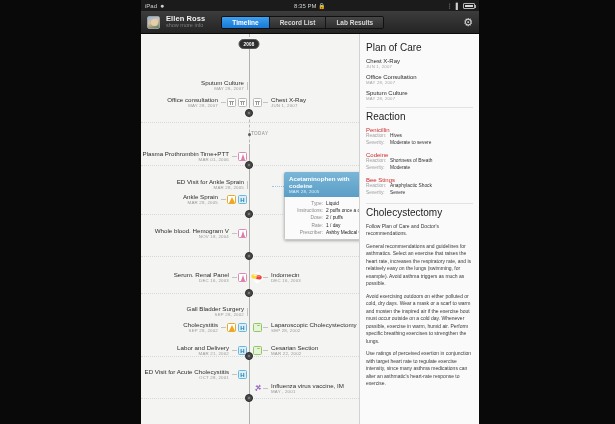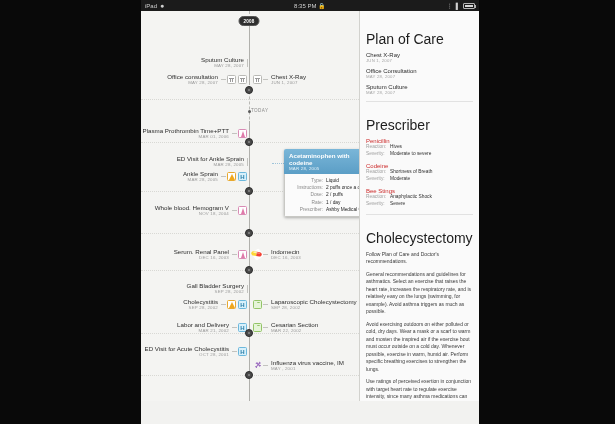"Ellen Ross" div.navbar { html: none -> <div> <div></div> <div> <div>Ellen Ross</div> <div>show more info</div> </div> <div> <div>Timeline</div> <div>Record List</div> <div>Lab Results</div> </div> <div>⚙</div> </div> }
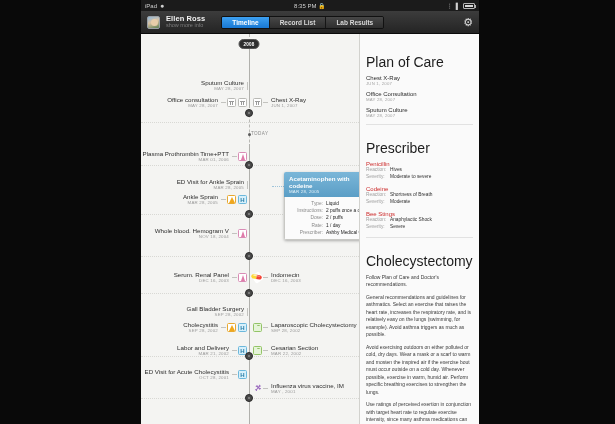"Plan of Care" .sec-title { font-size: 14px -> 10px; margin: 15px 0 5px -> 3px 0 5px }
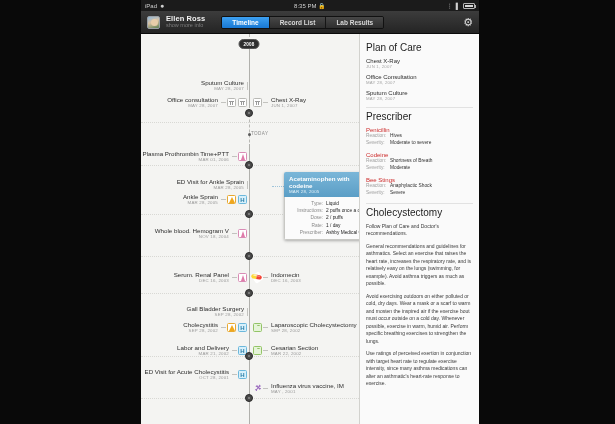"Prescriber" div.sec-title { text: Prescriber -> Reaction }
